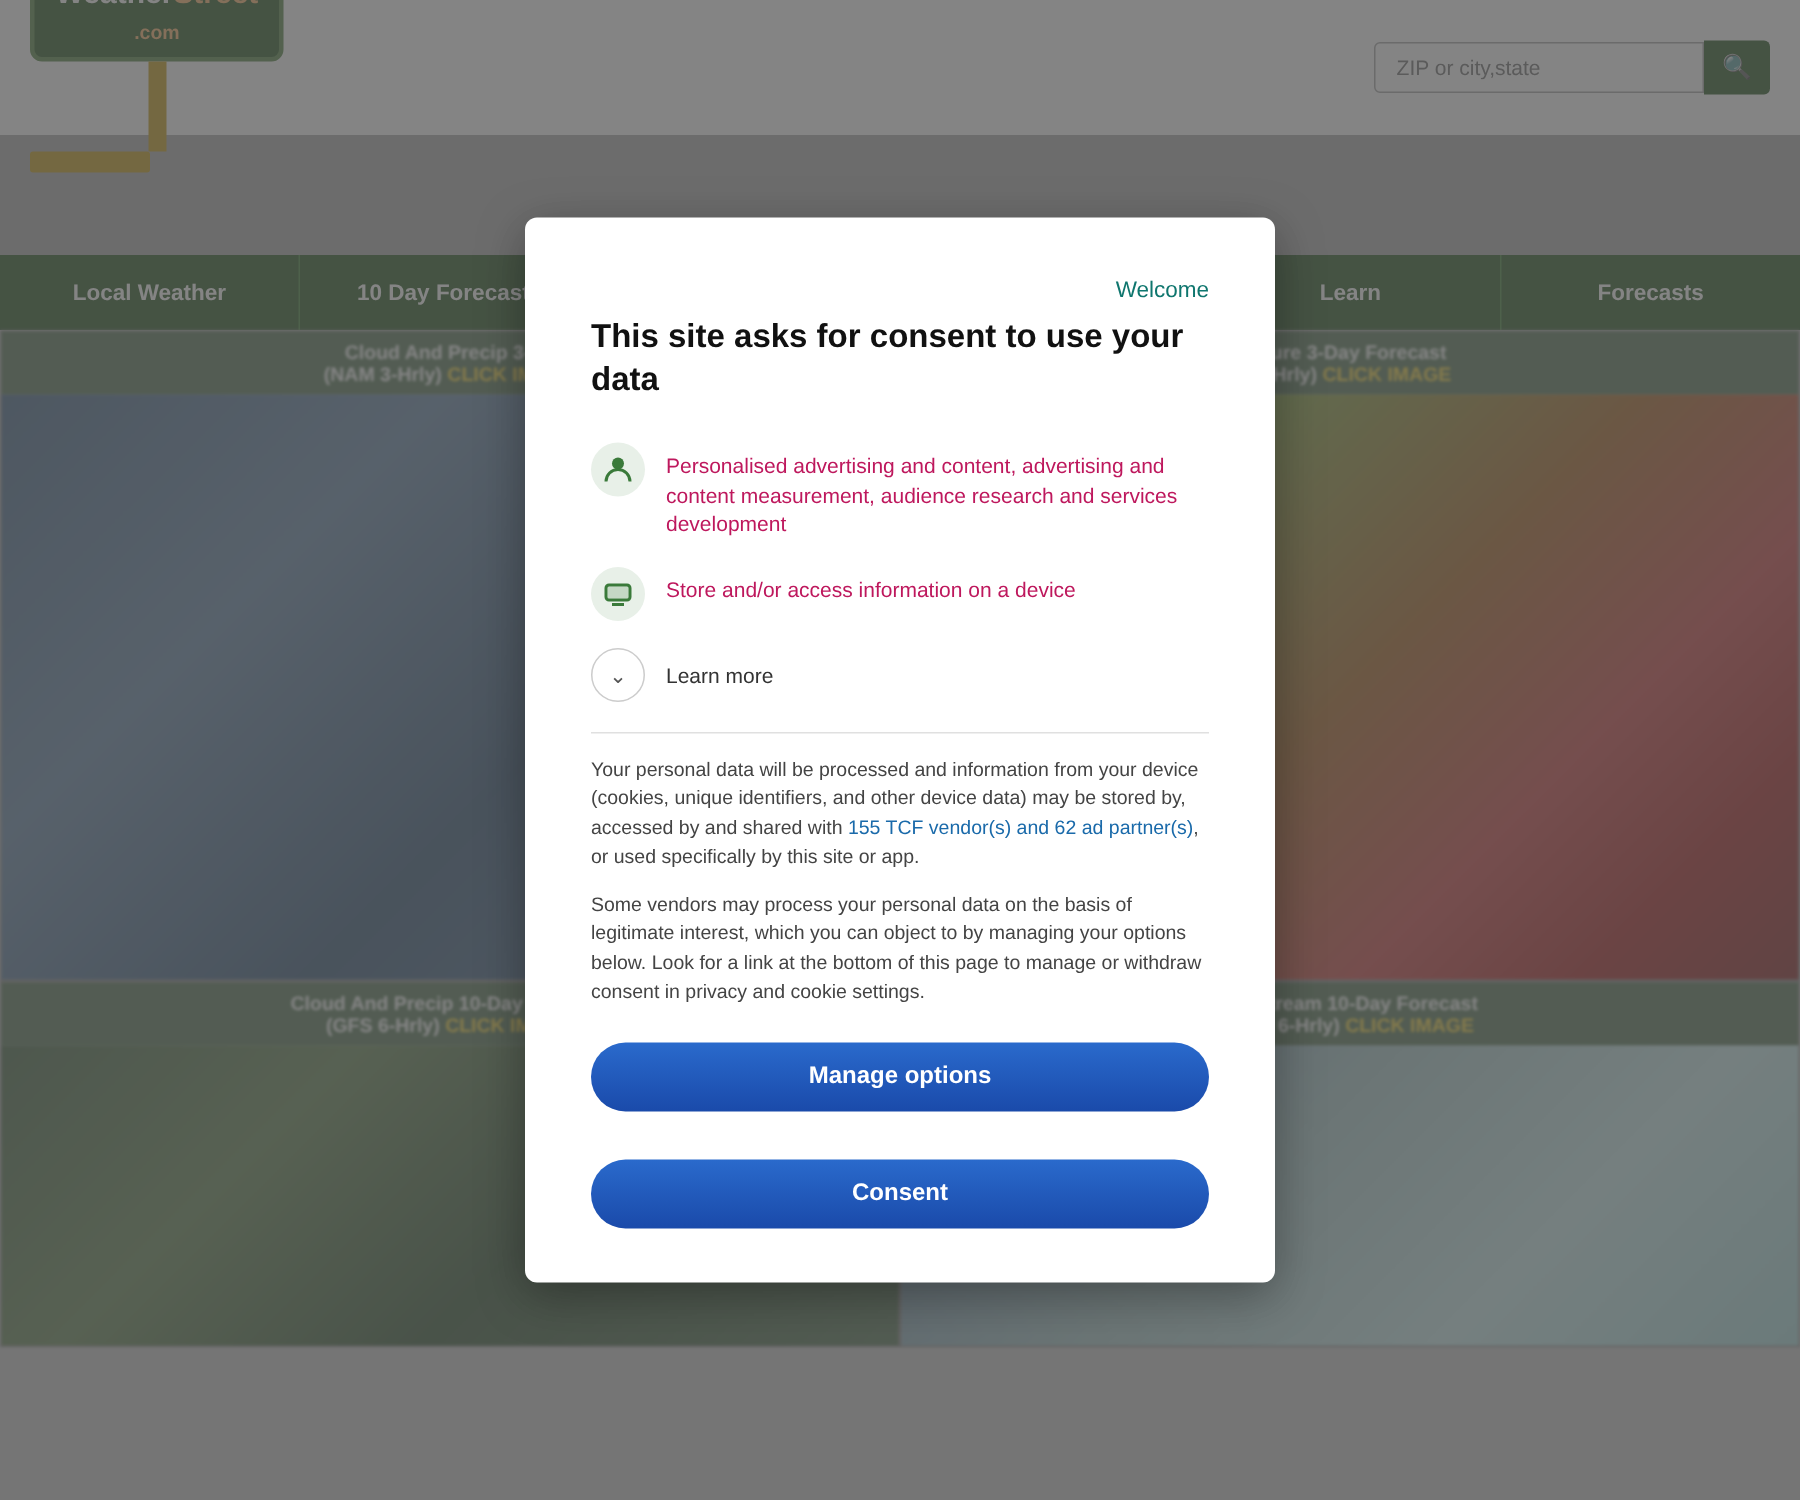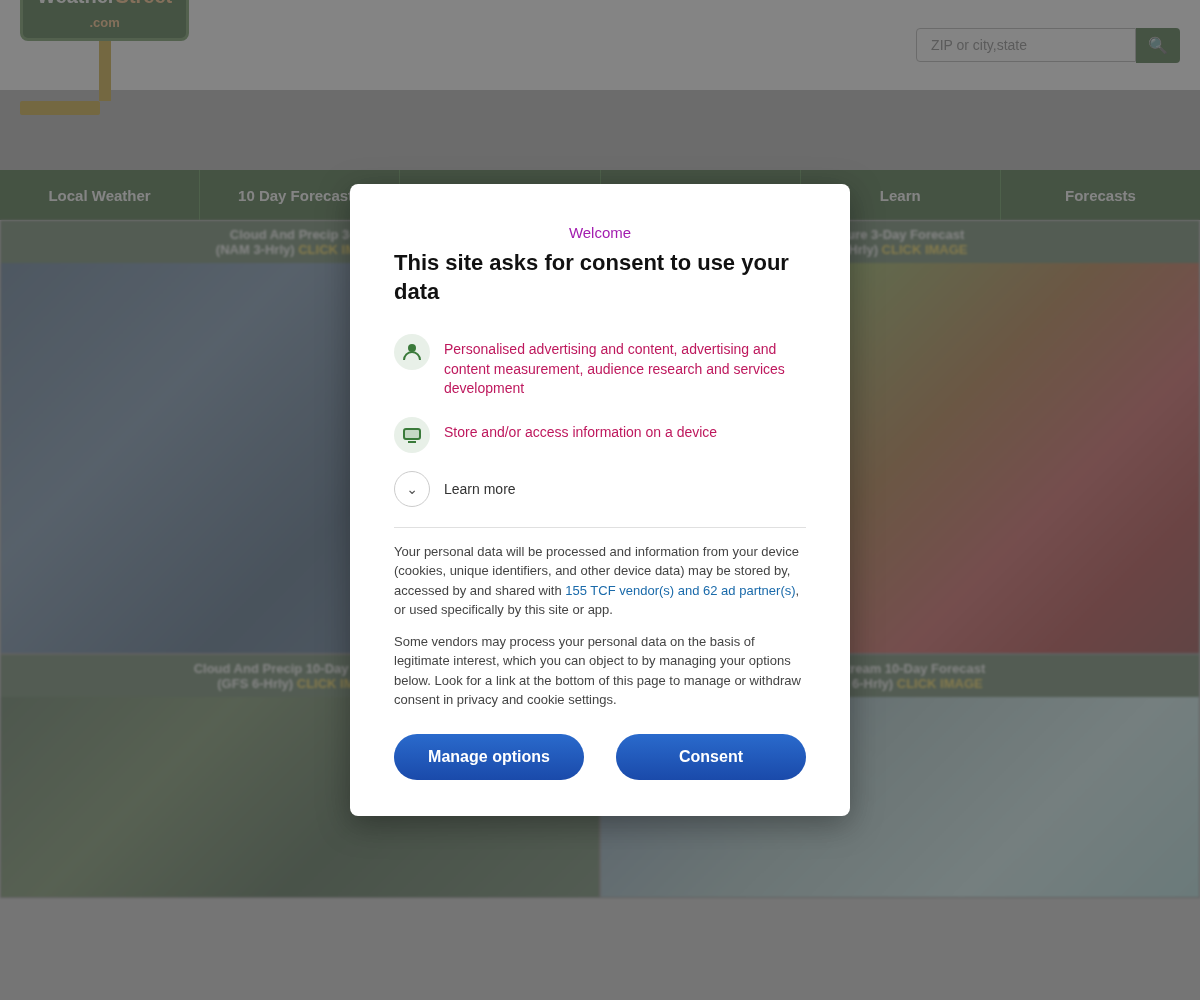"Welcome" #modal-welcome { color: #a21caf -> #0f766e; text-align: center -> right }
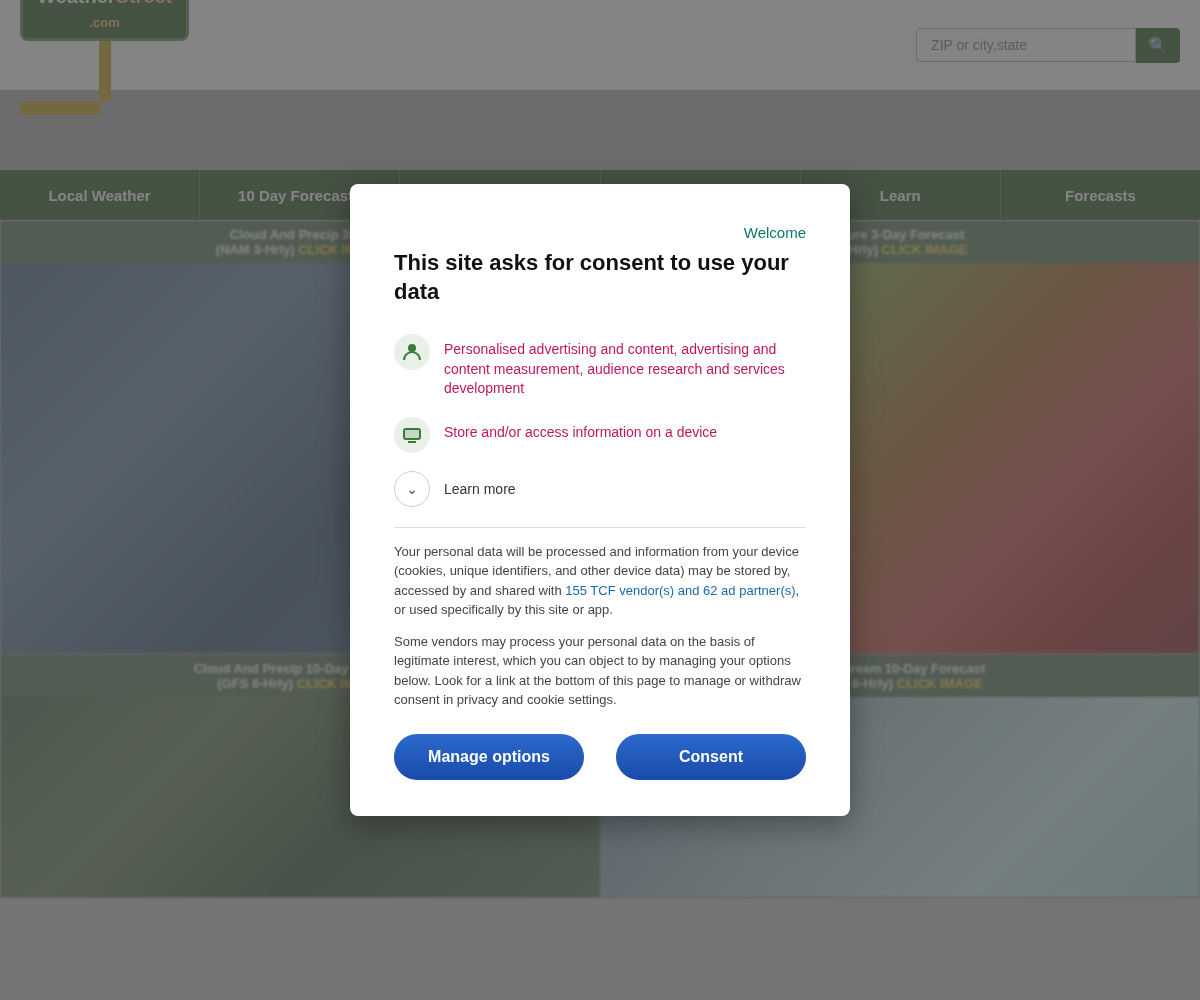"Manage options" .modal-buttons { flex-direction: none -> column }
